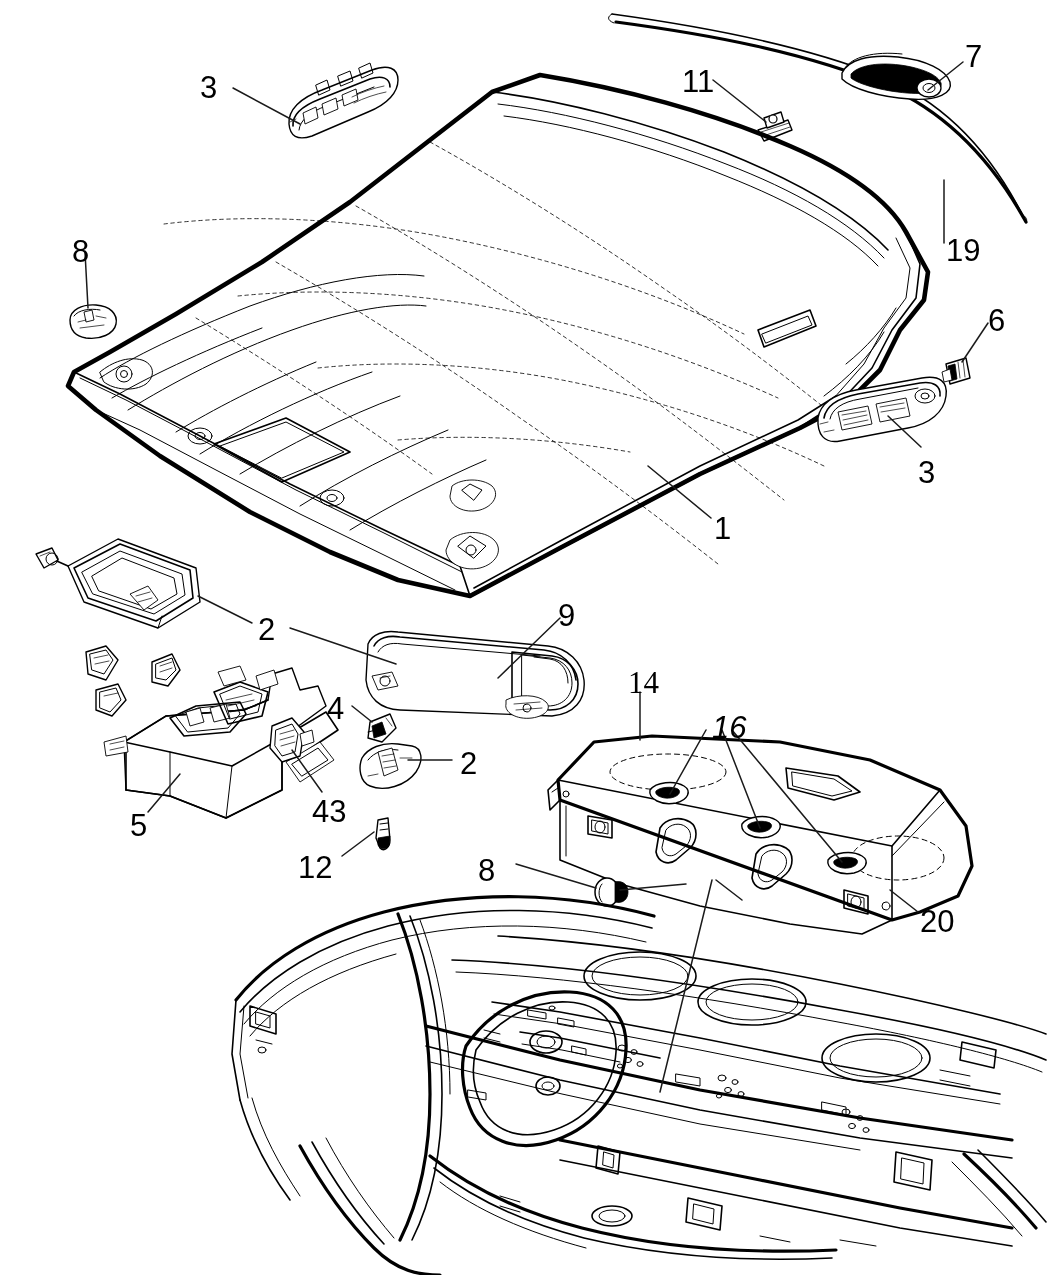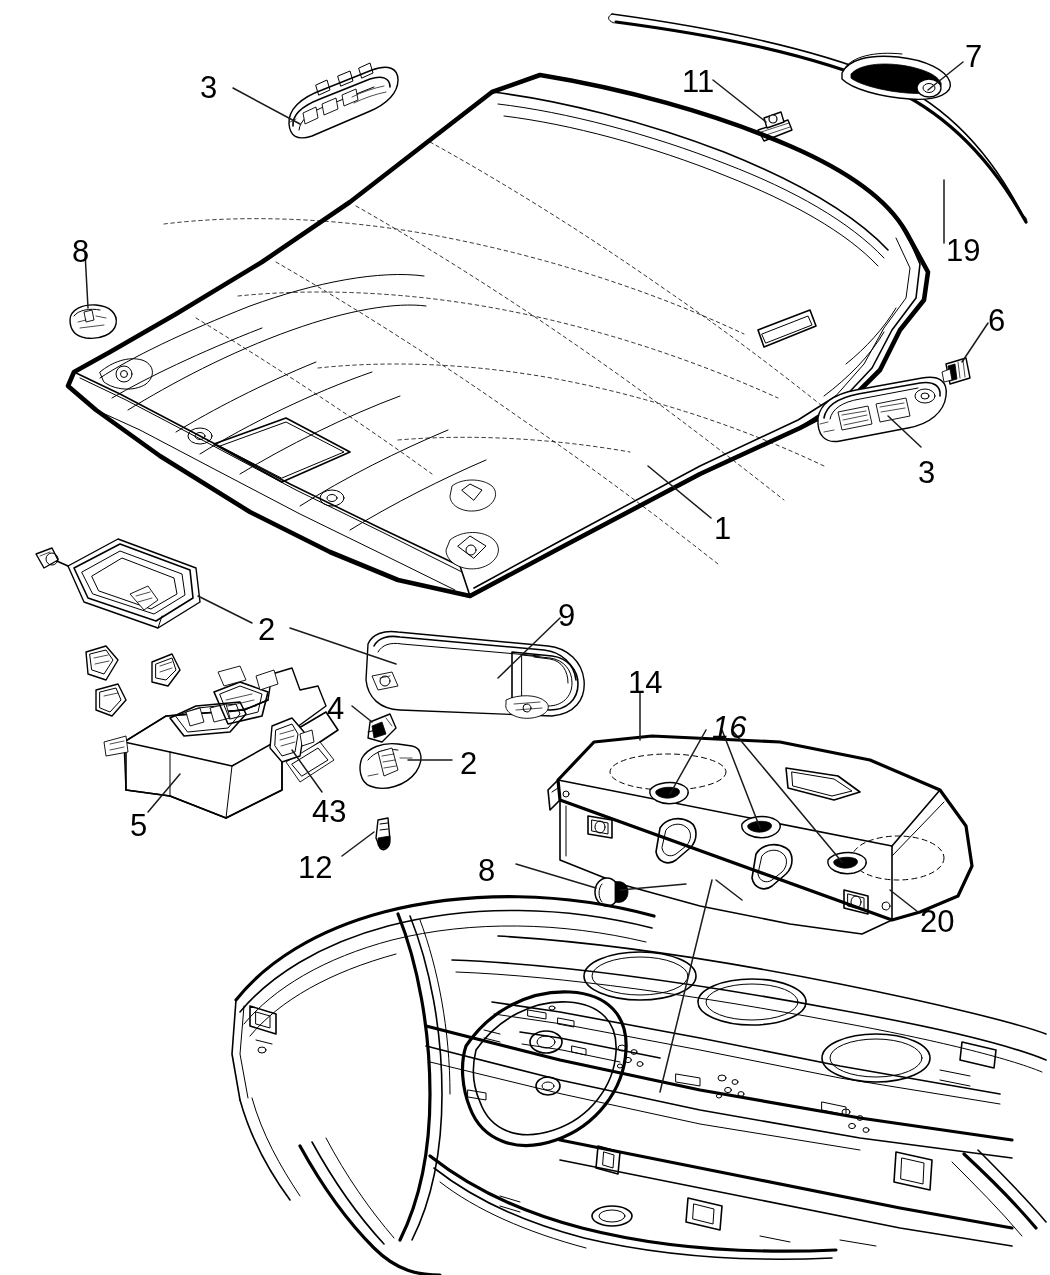"14" div.callout-label { font-family: none -> Liberation Serif, serif }
